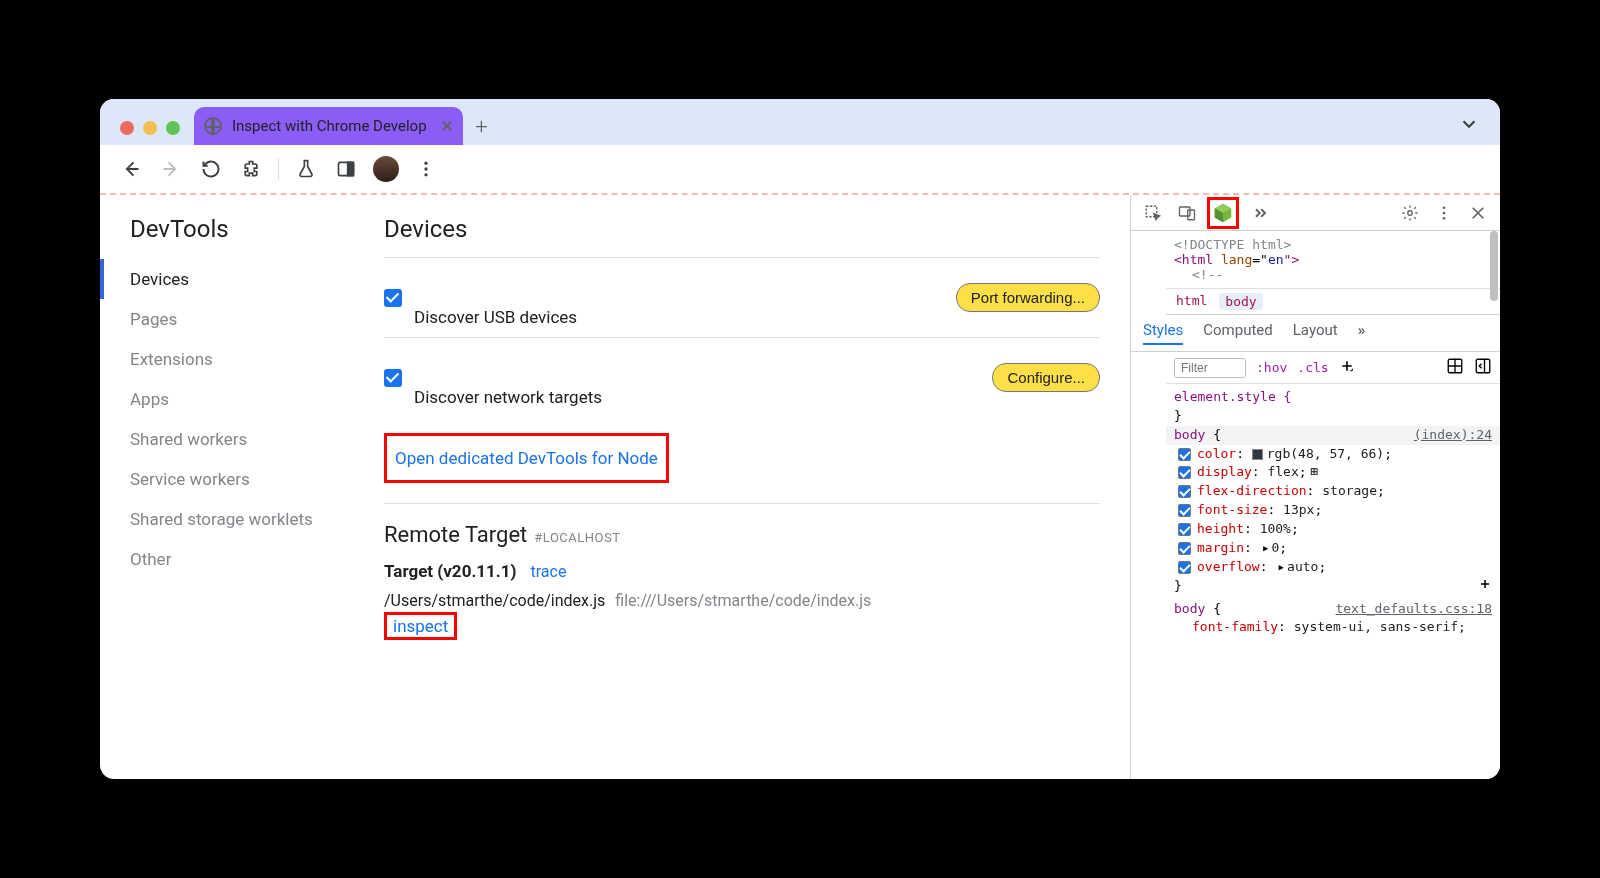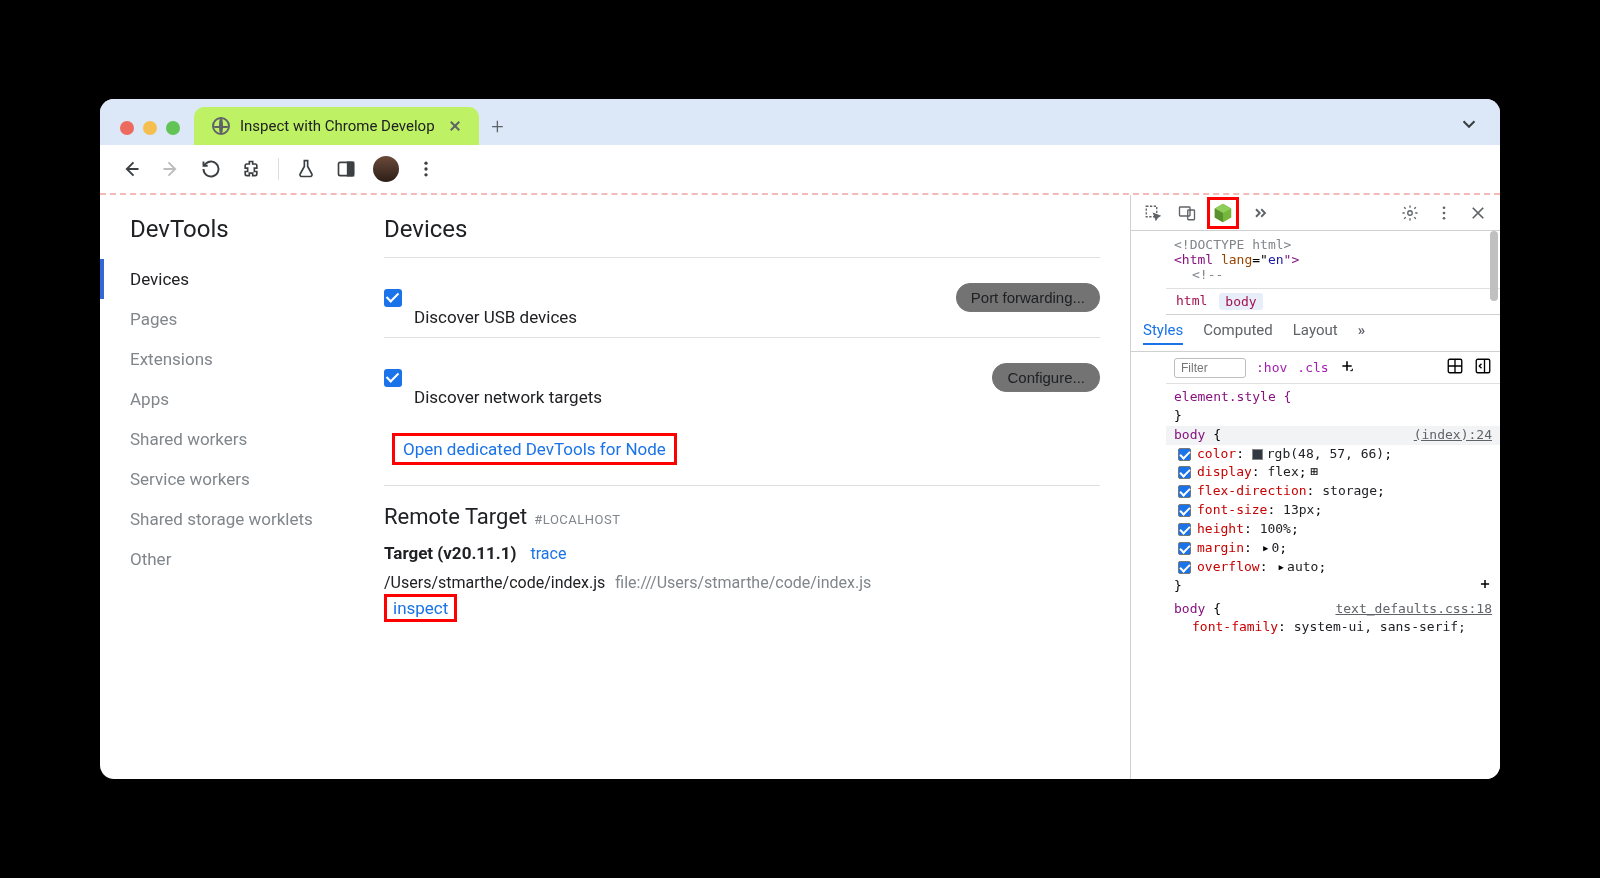"Inspect with Chrome Develop" .tab { background: #bef264 -> #8b5cf6; padding: 0 18px -> 0 10px }
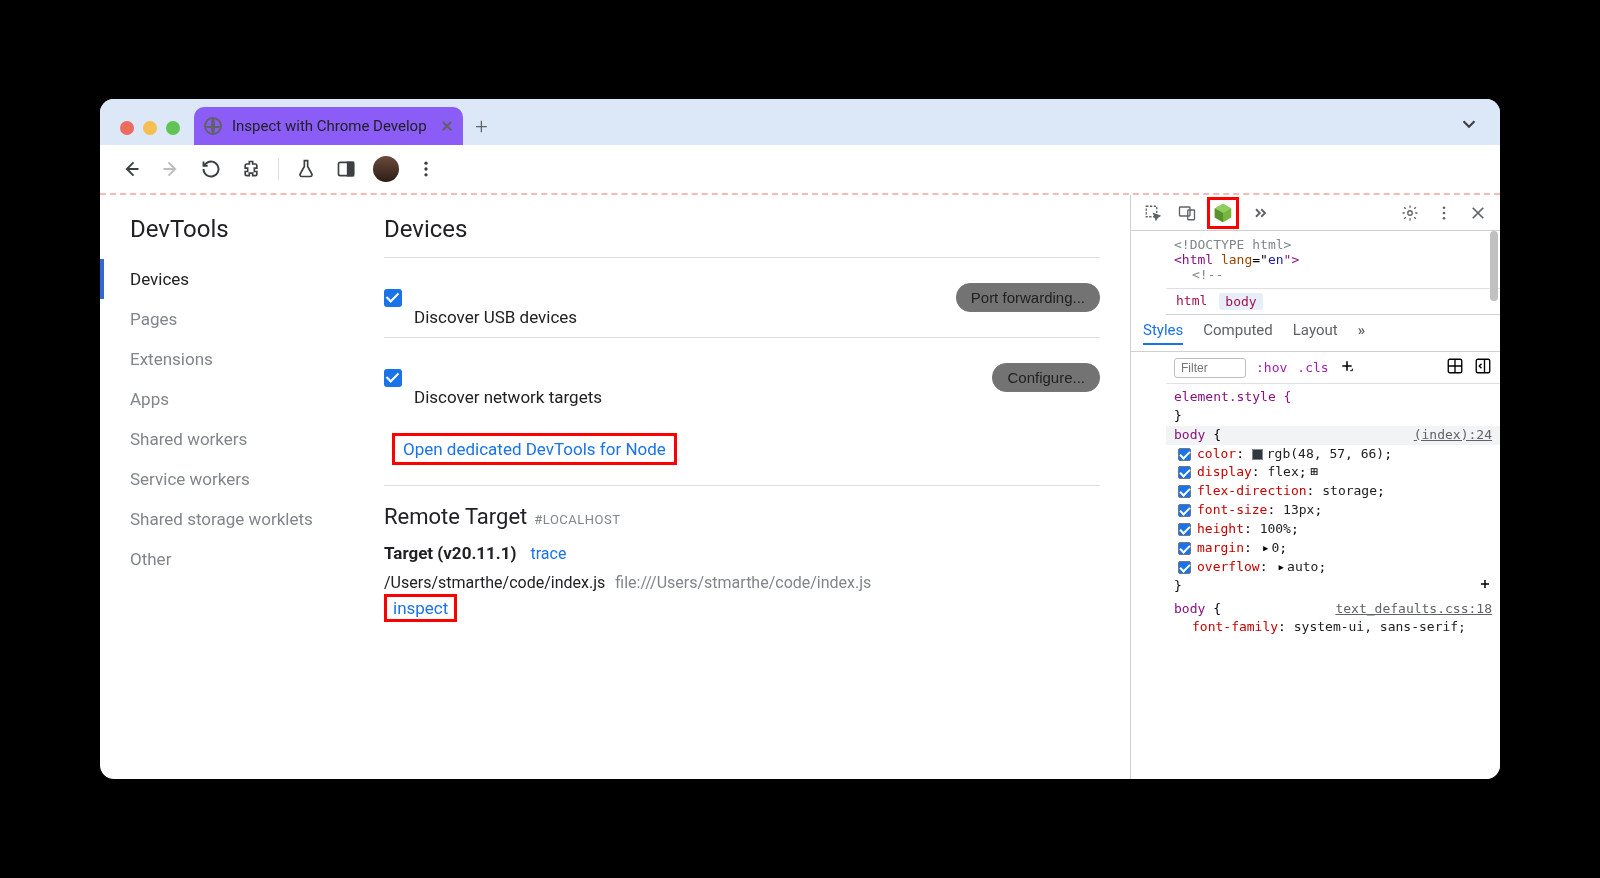"Port forwarding..." .btn { background: #737373 -> #fde047 }
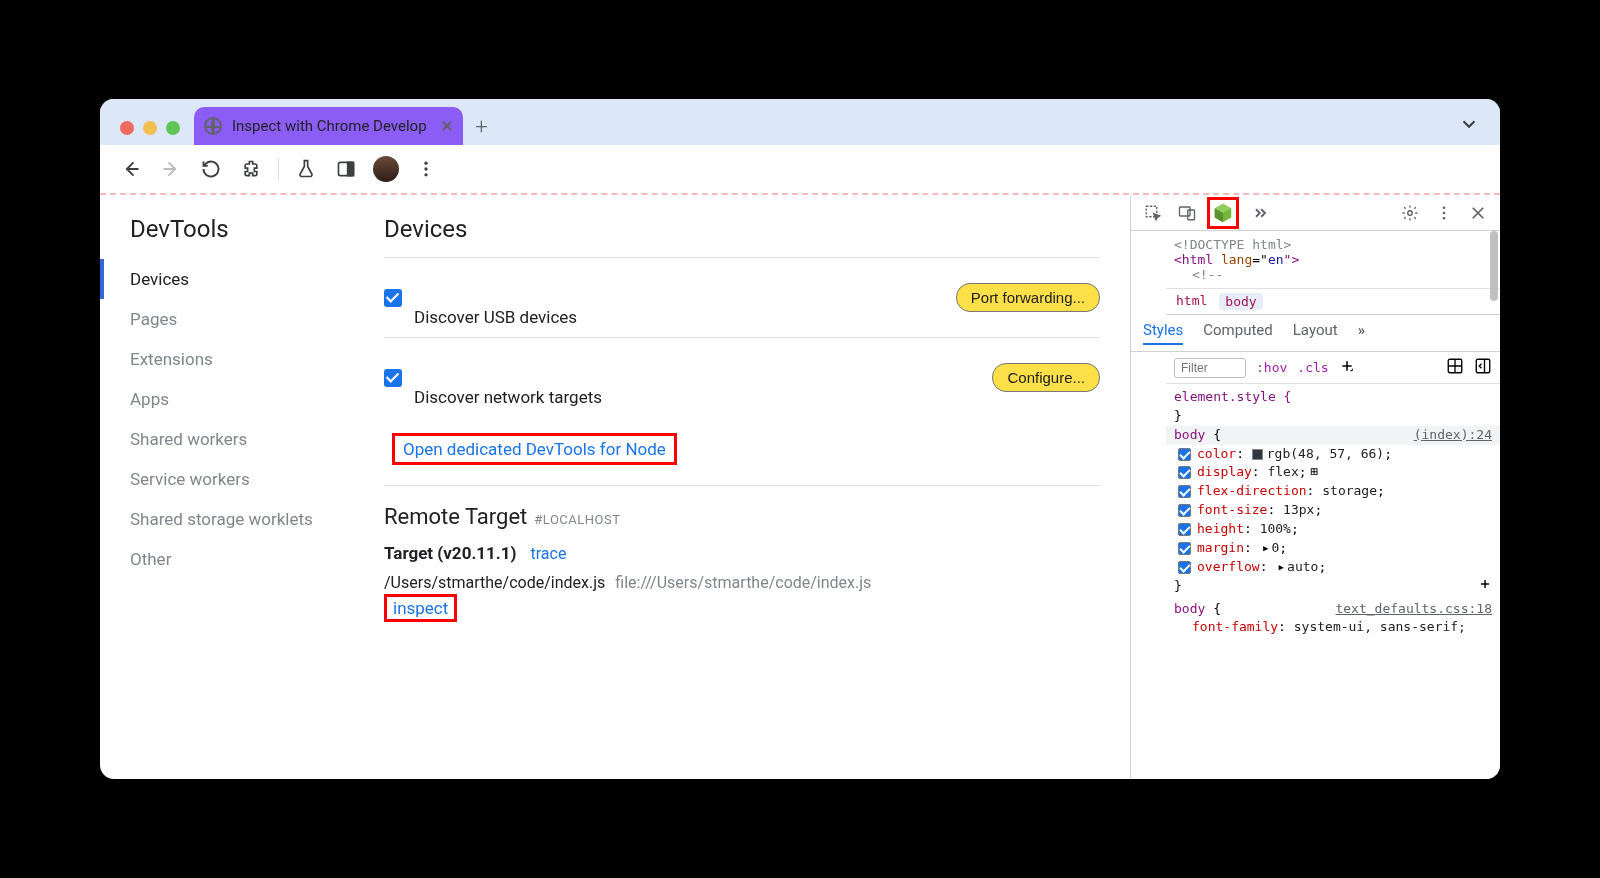"Open dedicated DevTools for Node" .redbox { margin: 8px 8px -> 8px 0; padding: 3px 8px -> 12px 8px }
